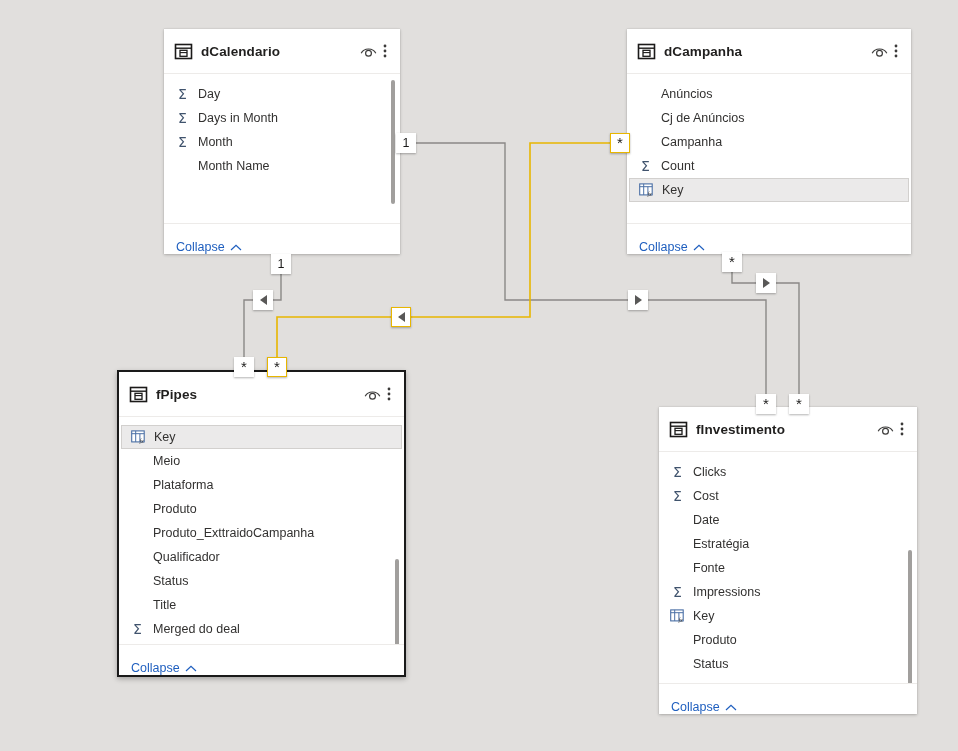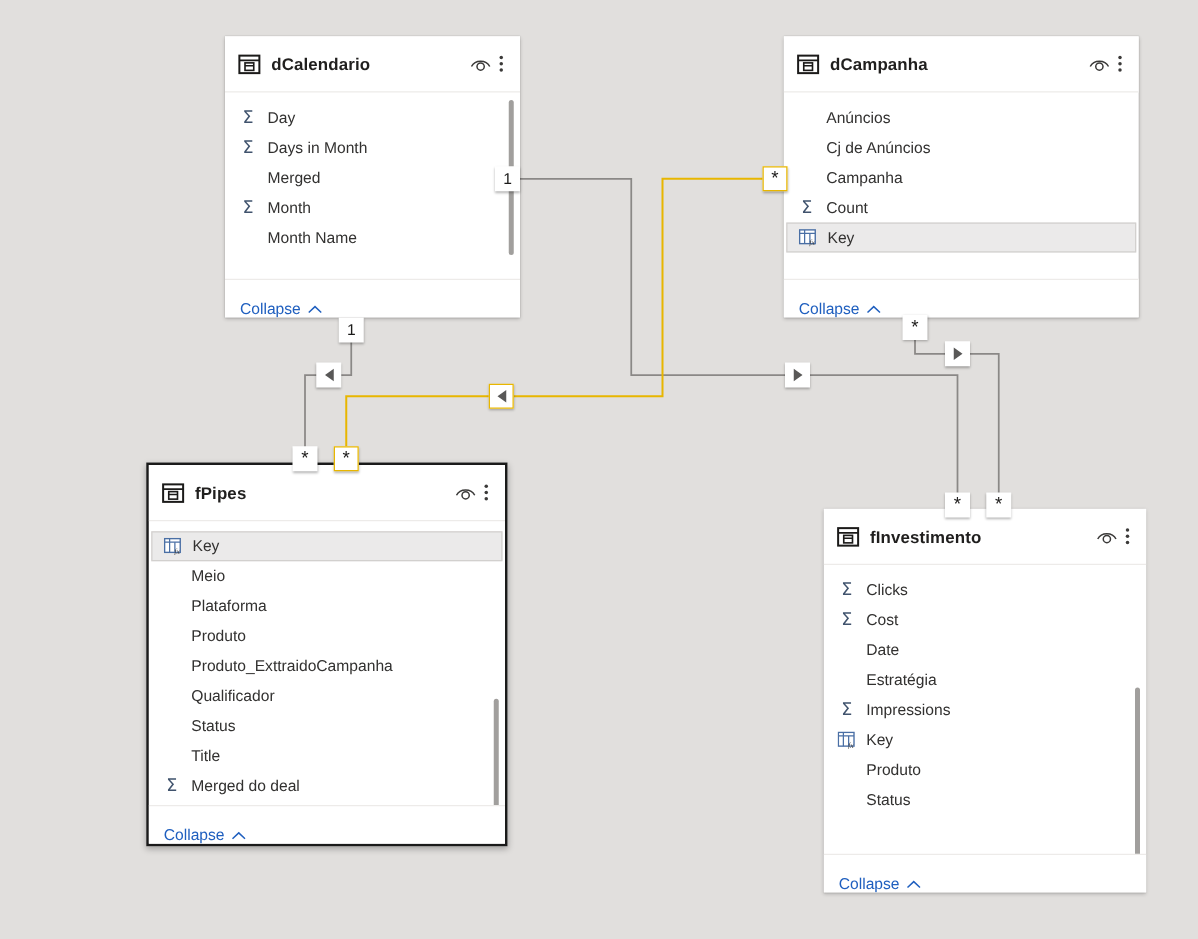"dCalendario" div.tbl { left: 180px -> 164px }
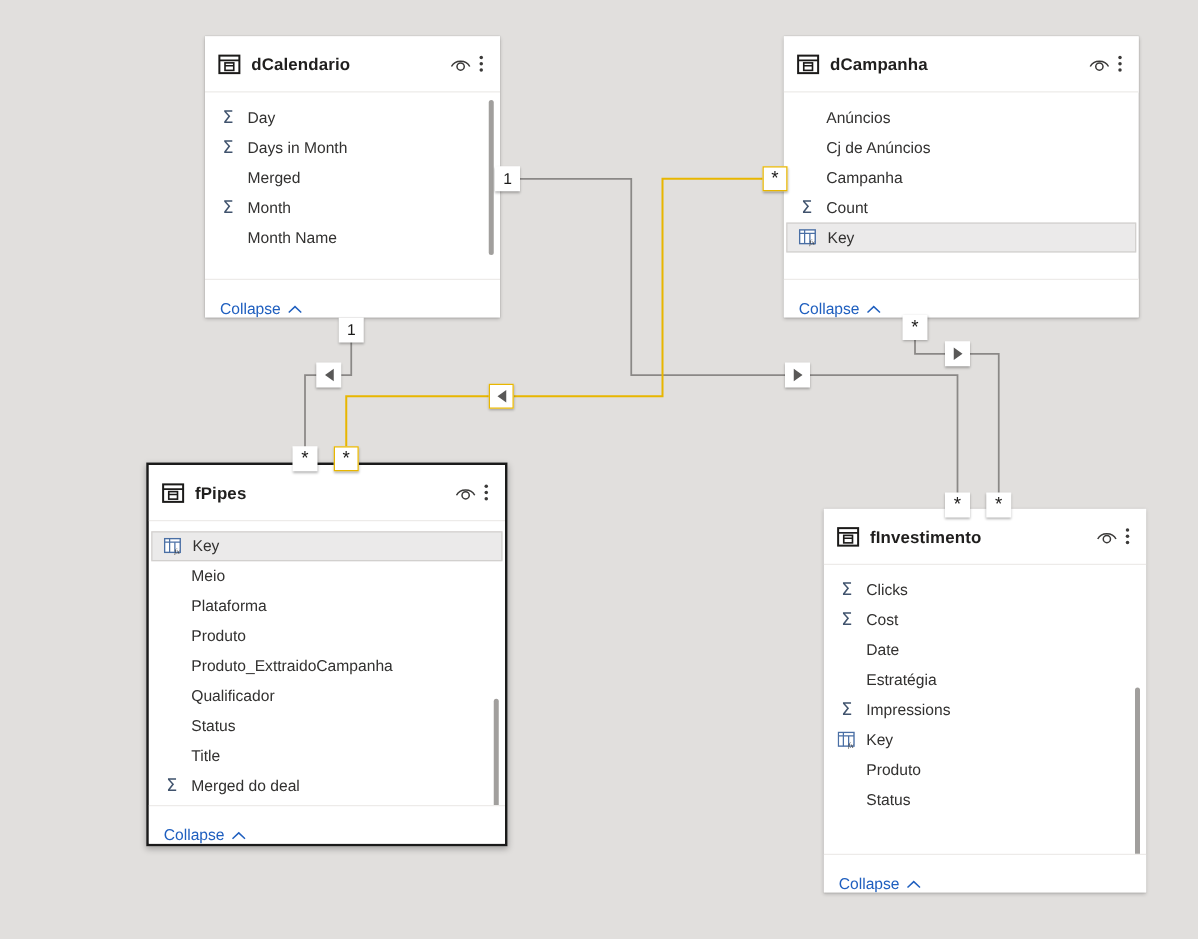"Merged" div.field { html: <div> <span></span> <span>Merged</span> </div> -> none }
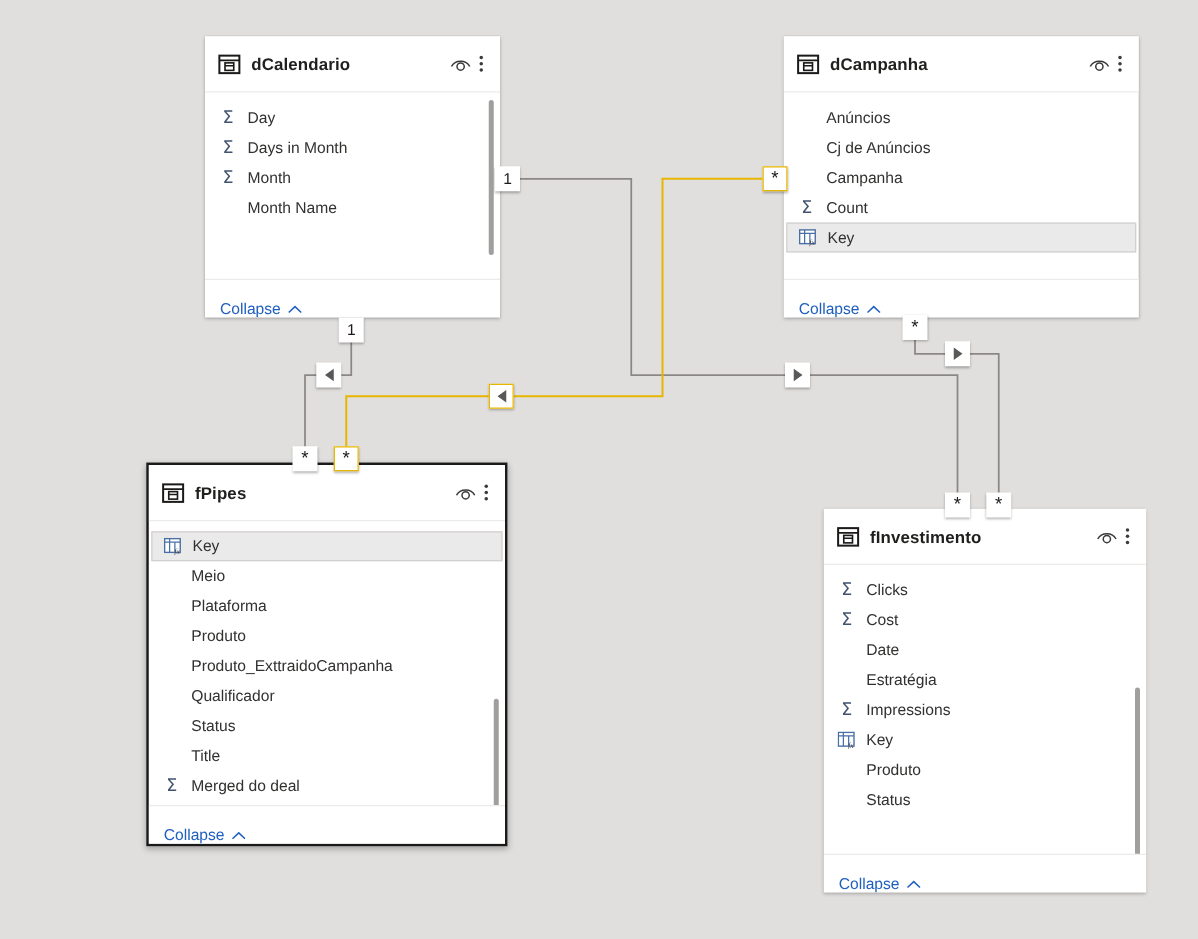"Fonte" div.field { html: none -> <div> <span></span> <span>Fonte</span> </div> }
